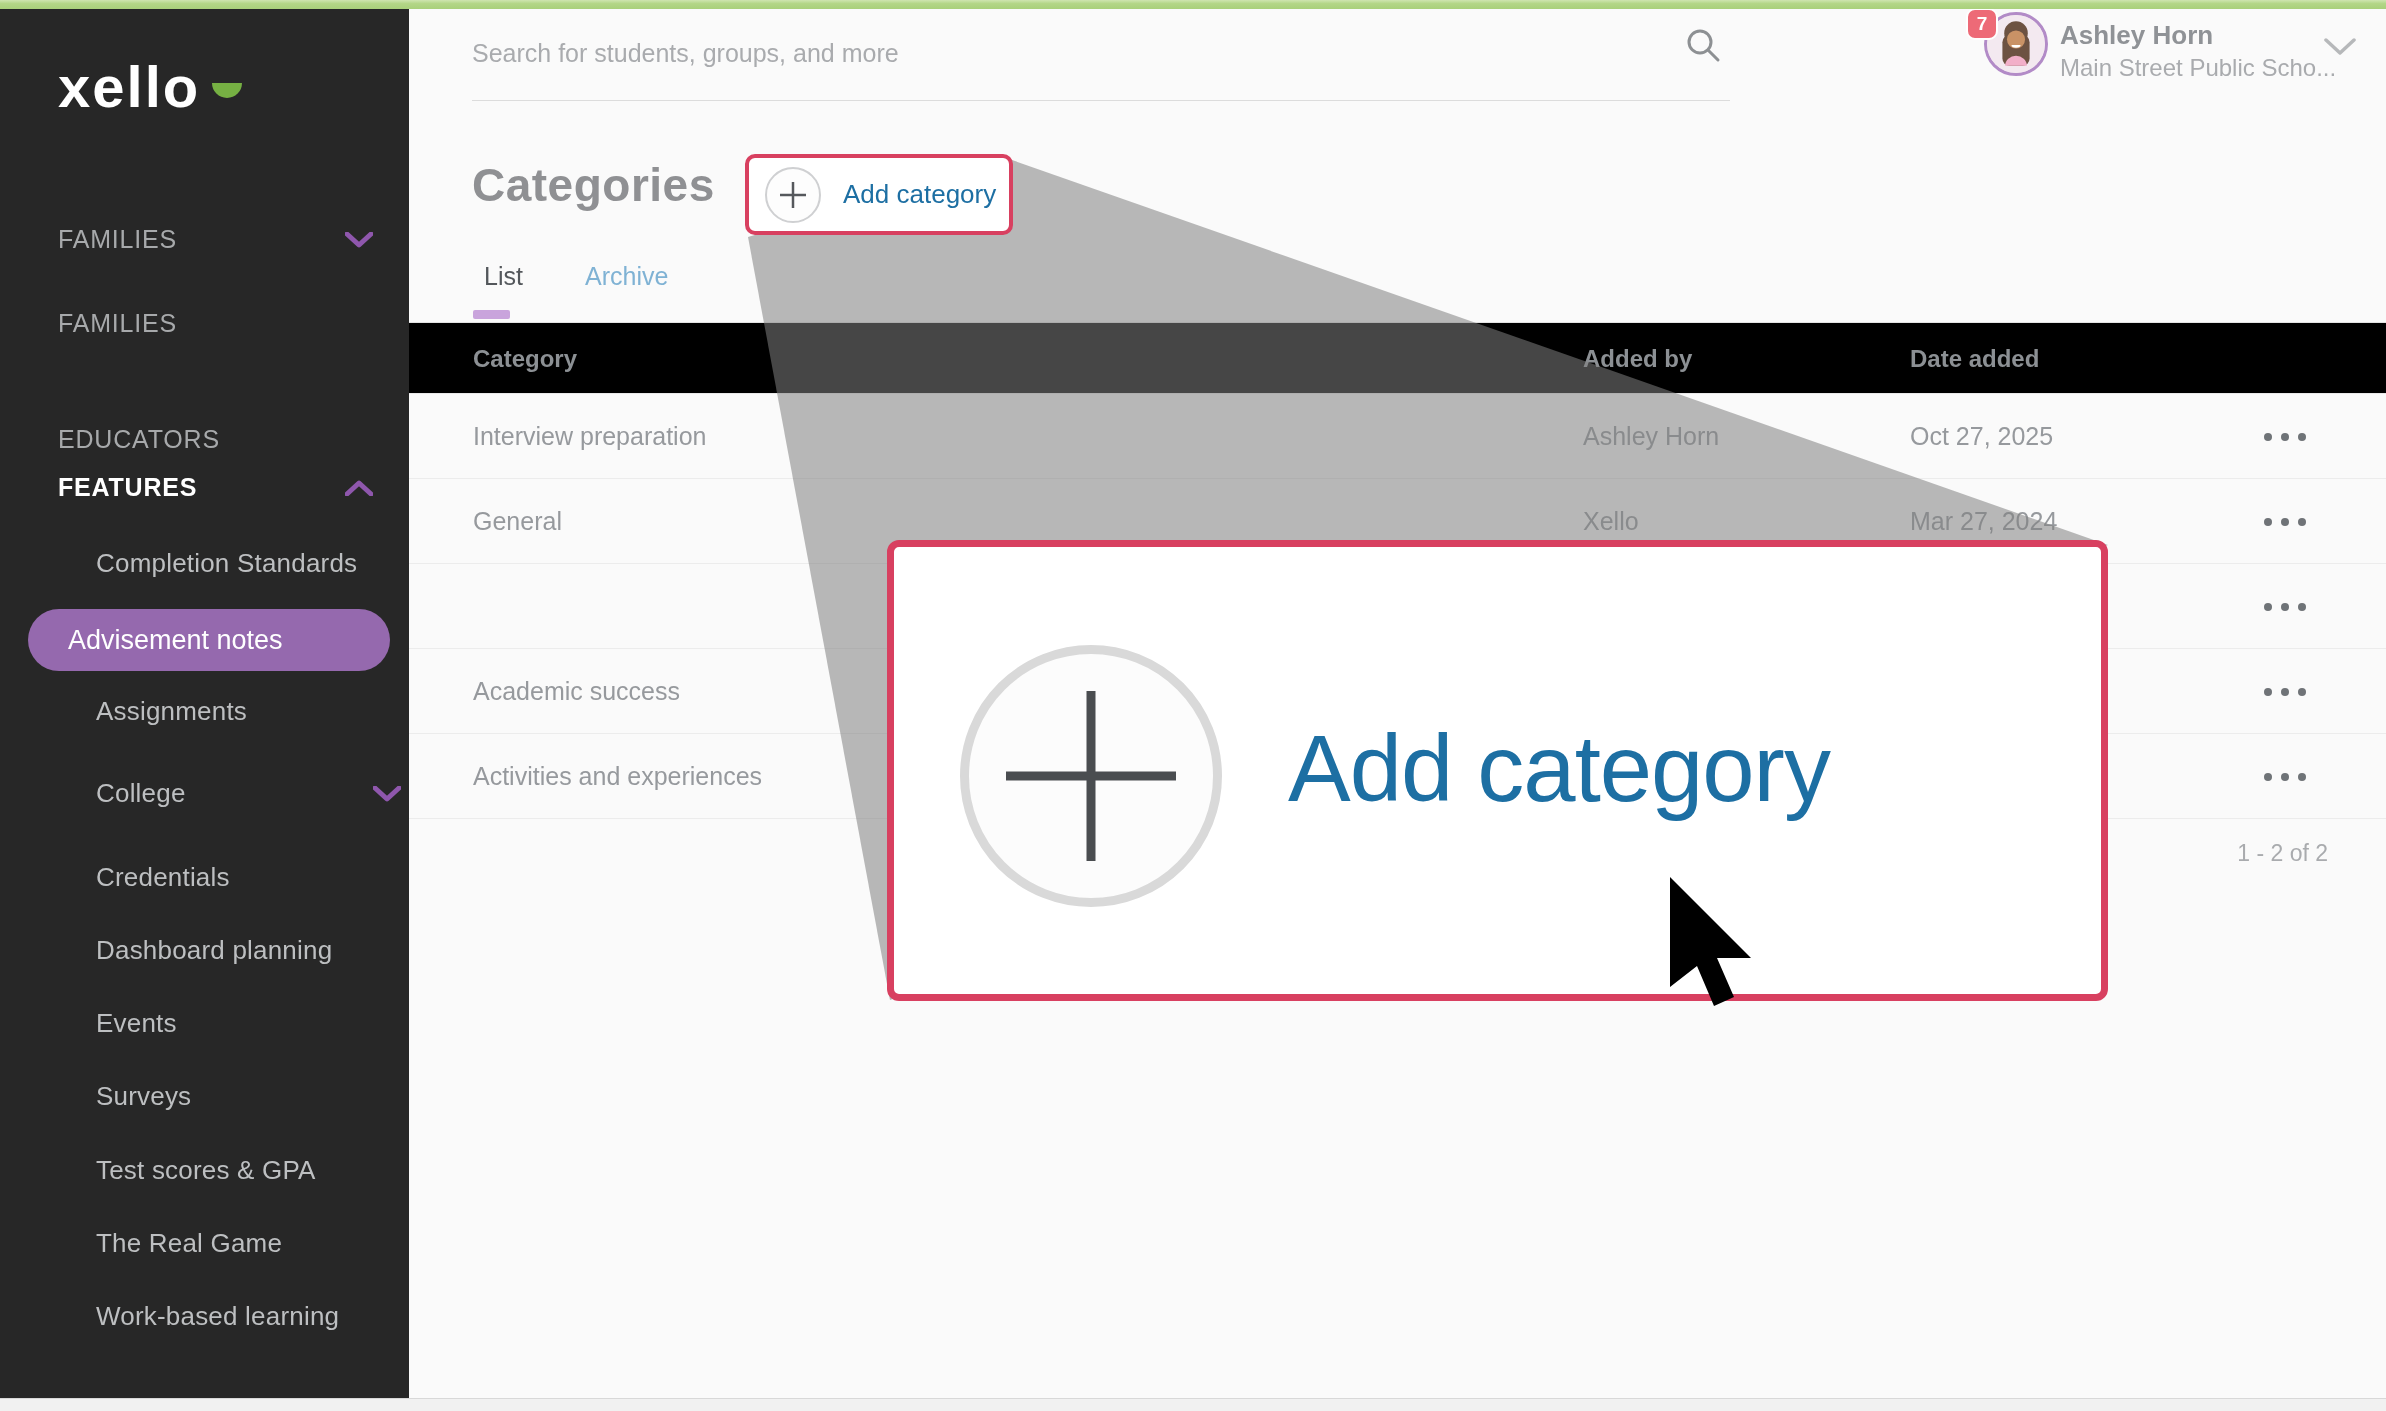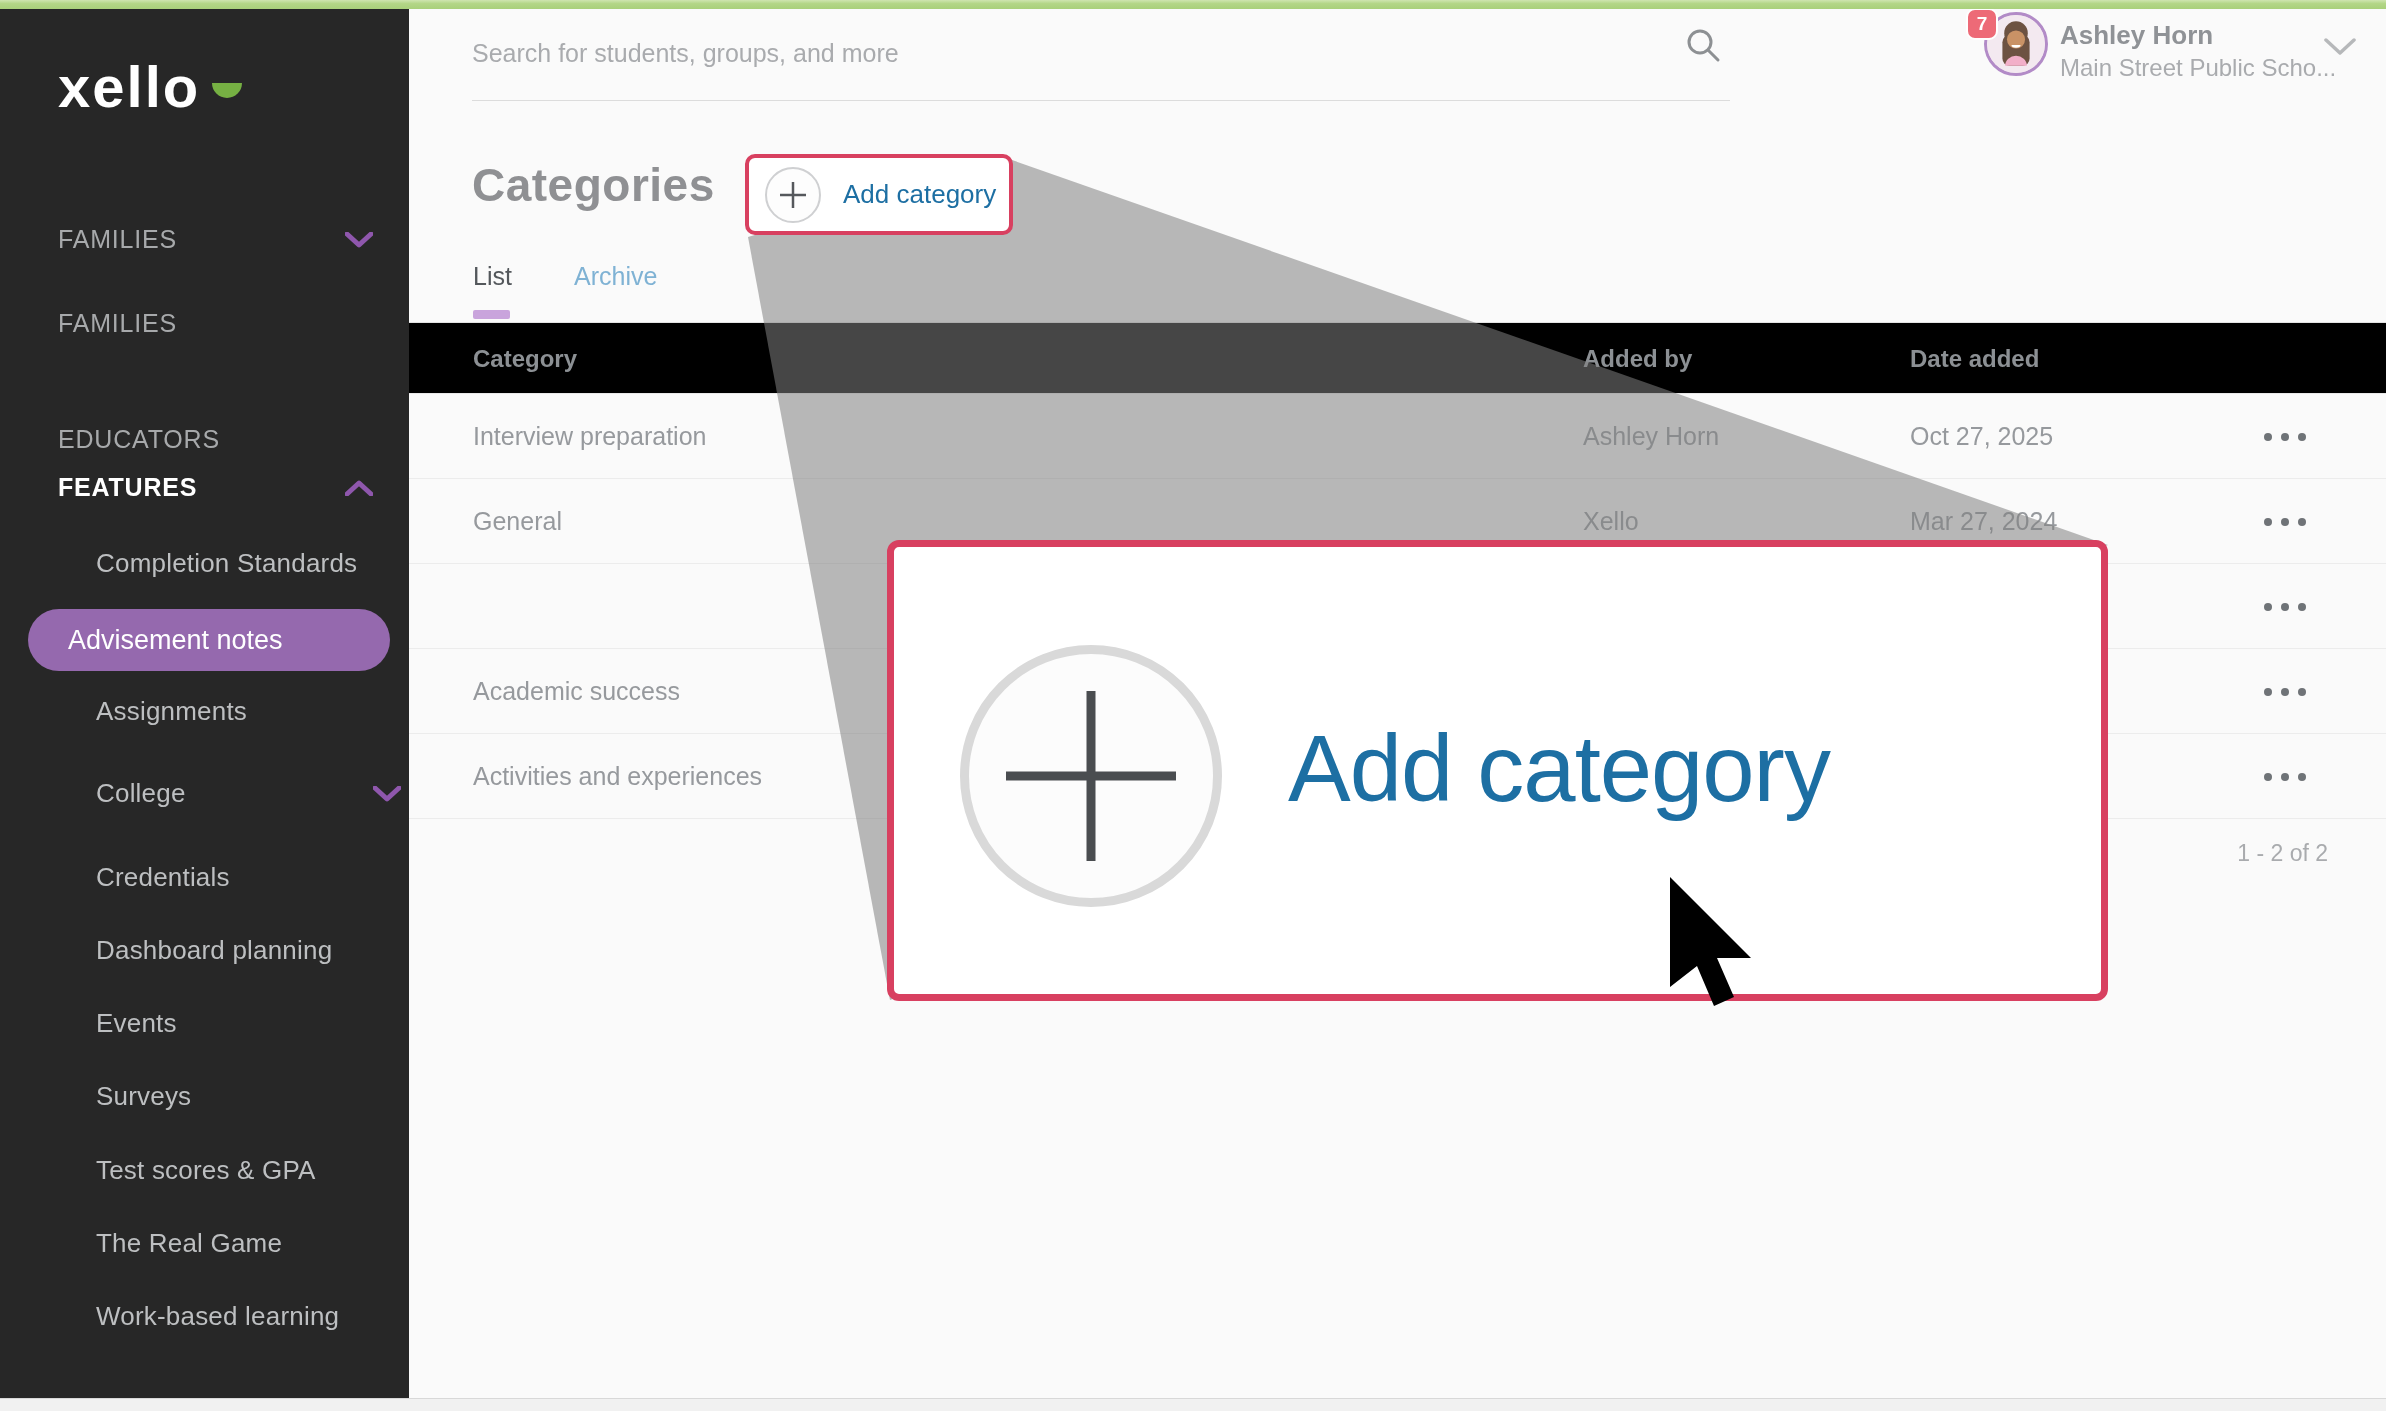"List" .tab { margin-left: none -> 11px }
